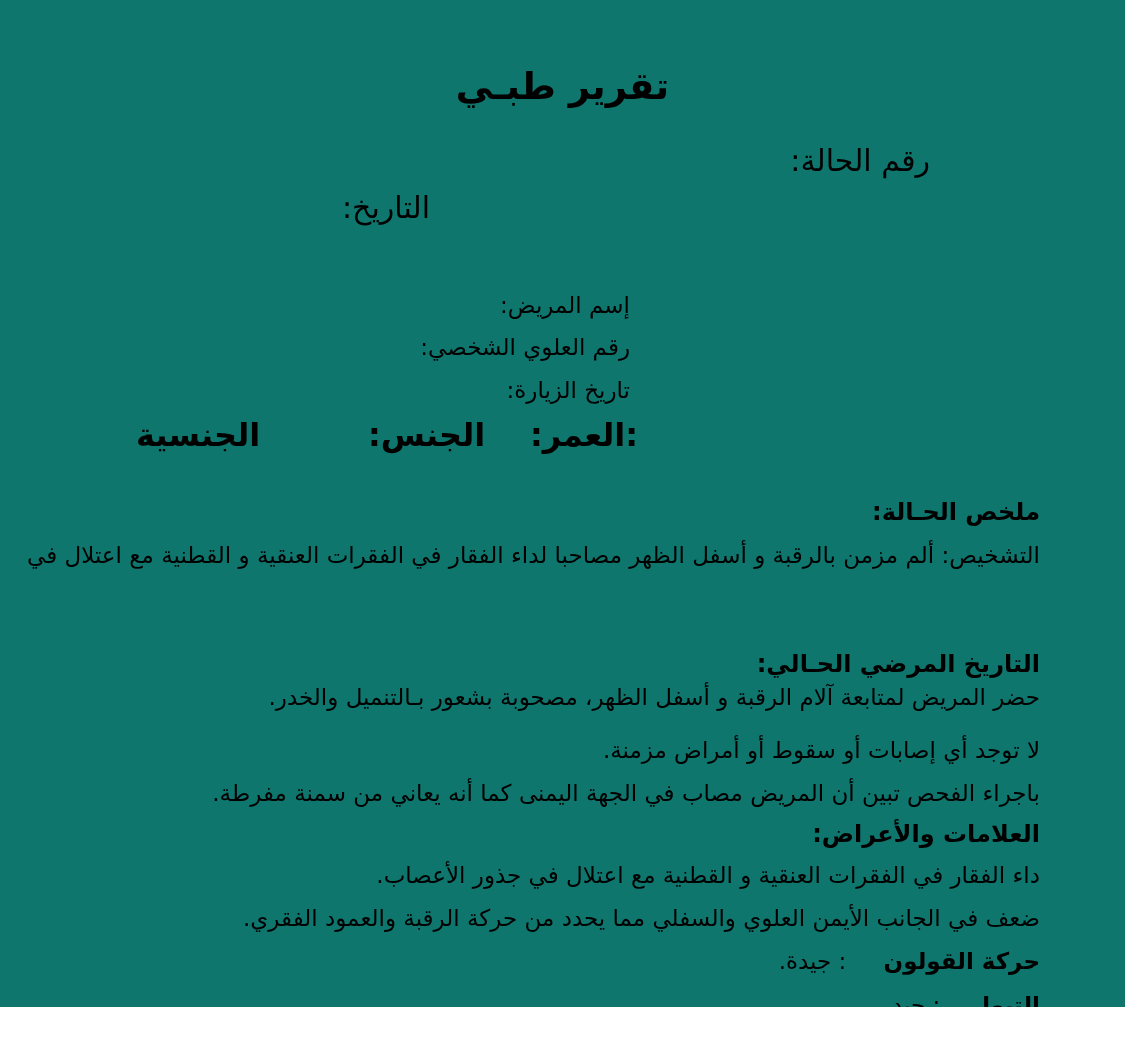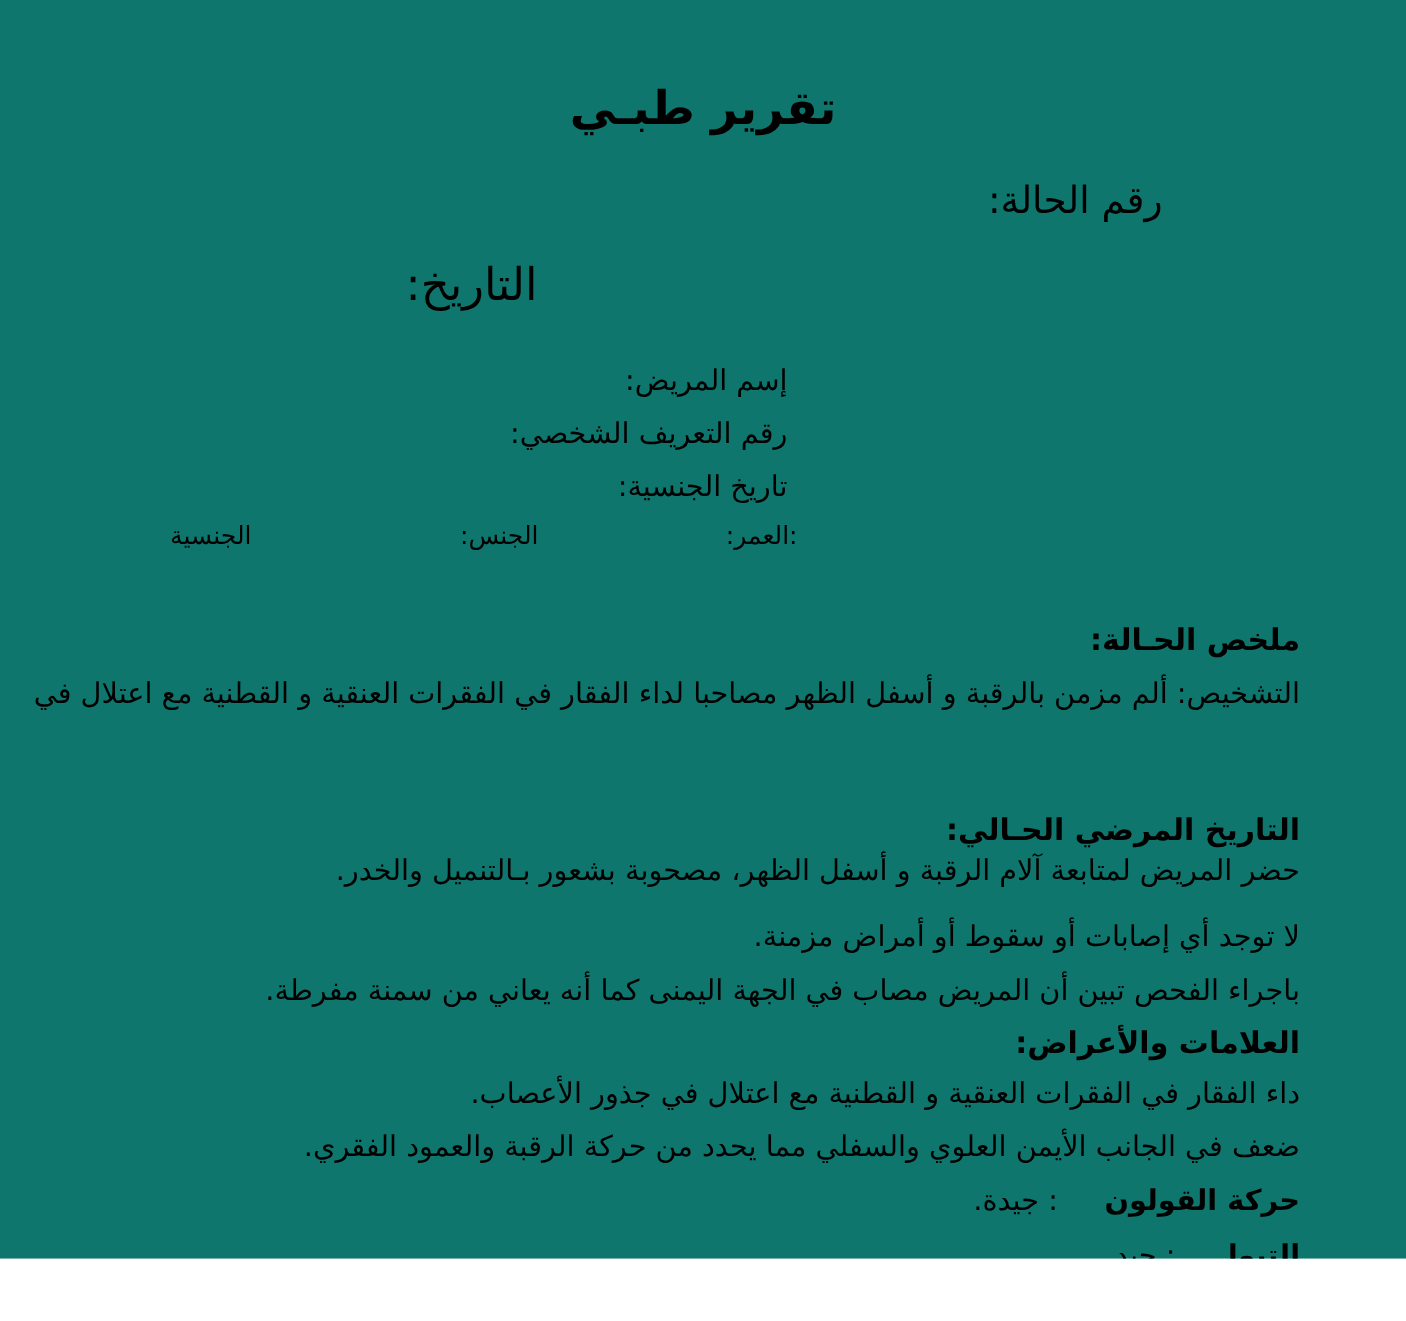"التاريخ:" .date-label { font-size: 36px -> 30px; margin-top: 18px -> none }
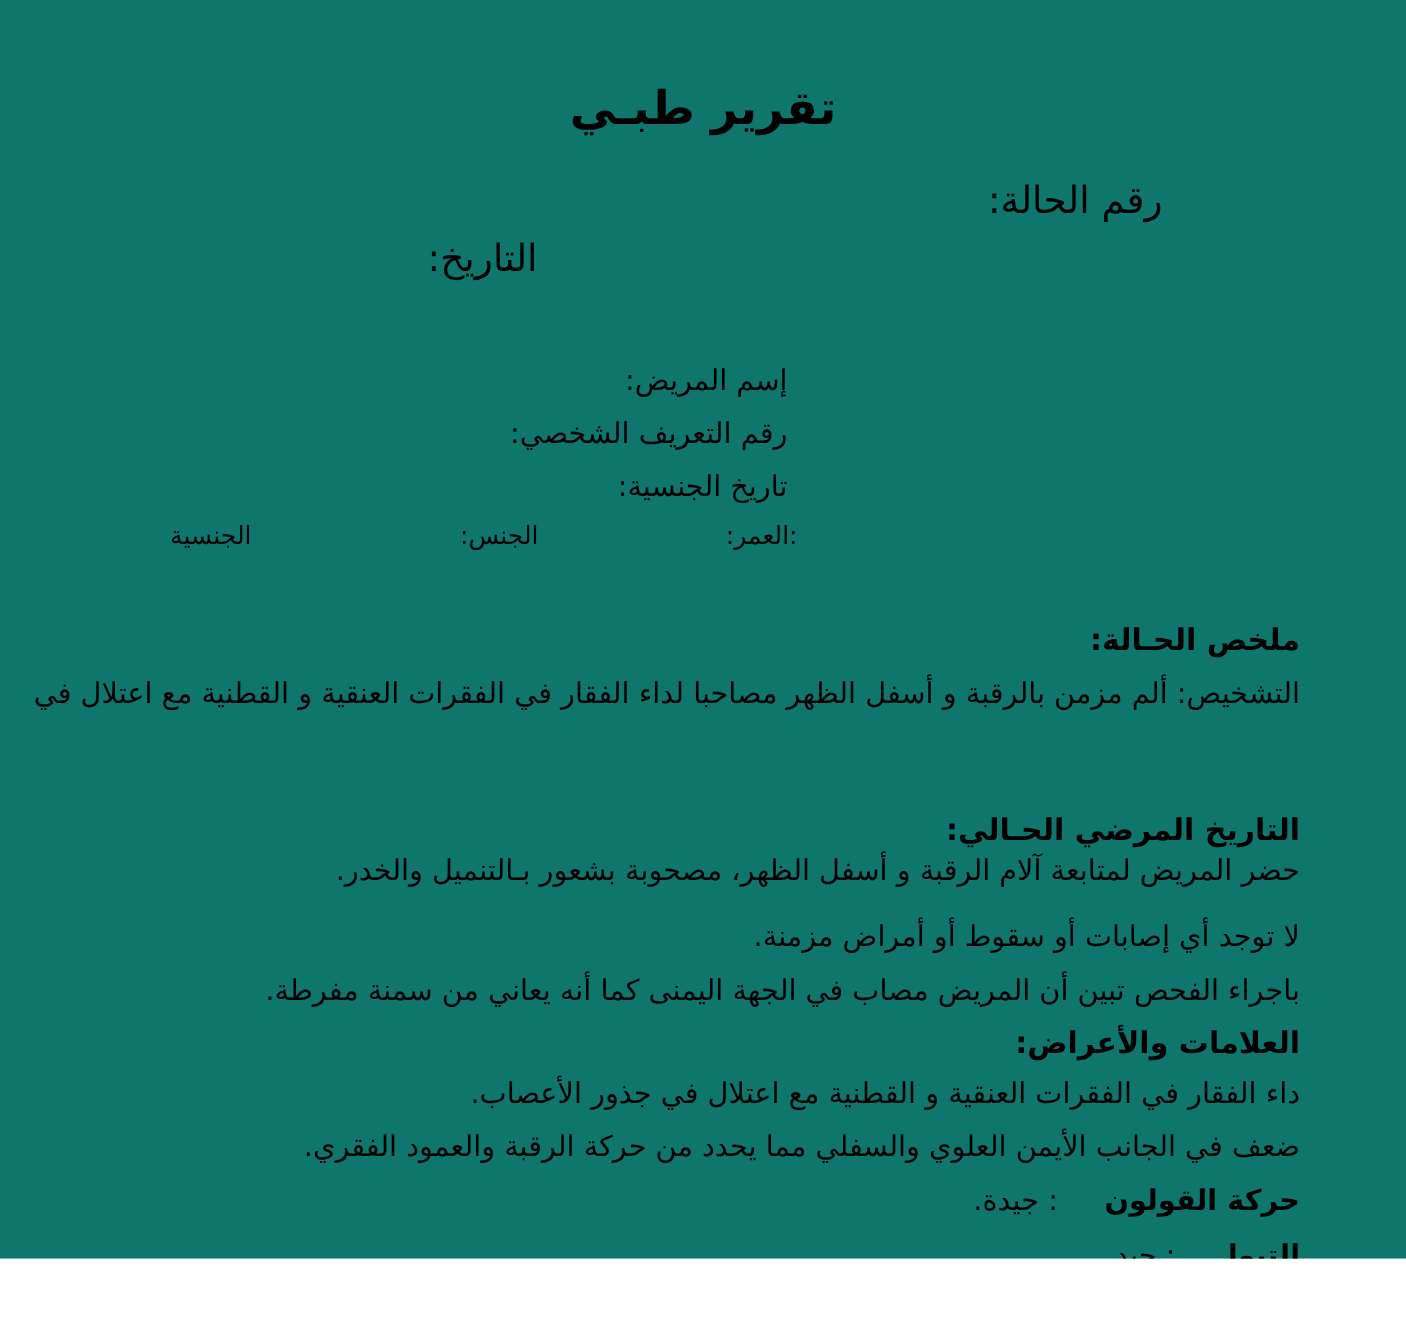"رقم التعريف الشخصي:" div.abs { text: التعريف -> العلوي }
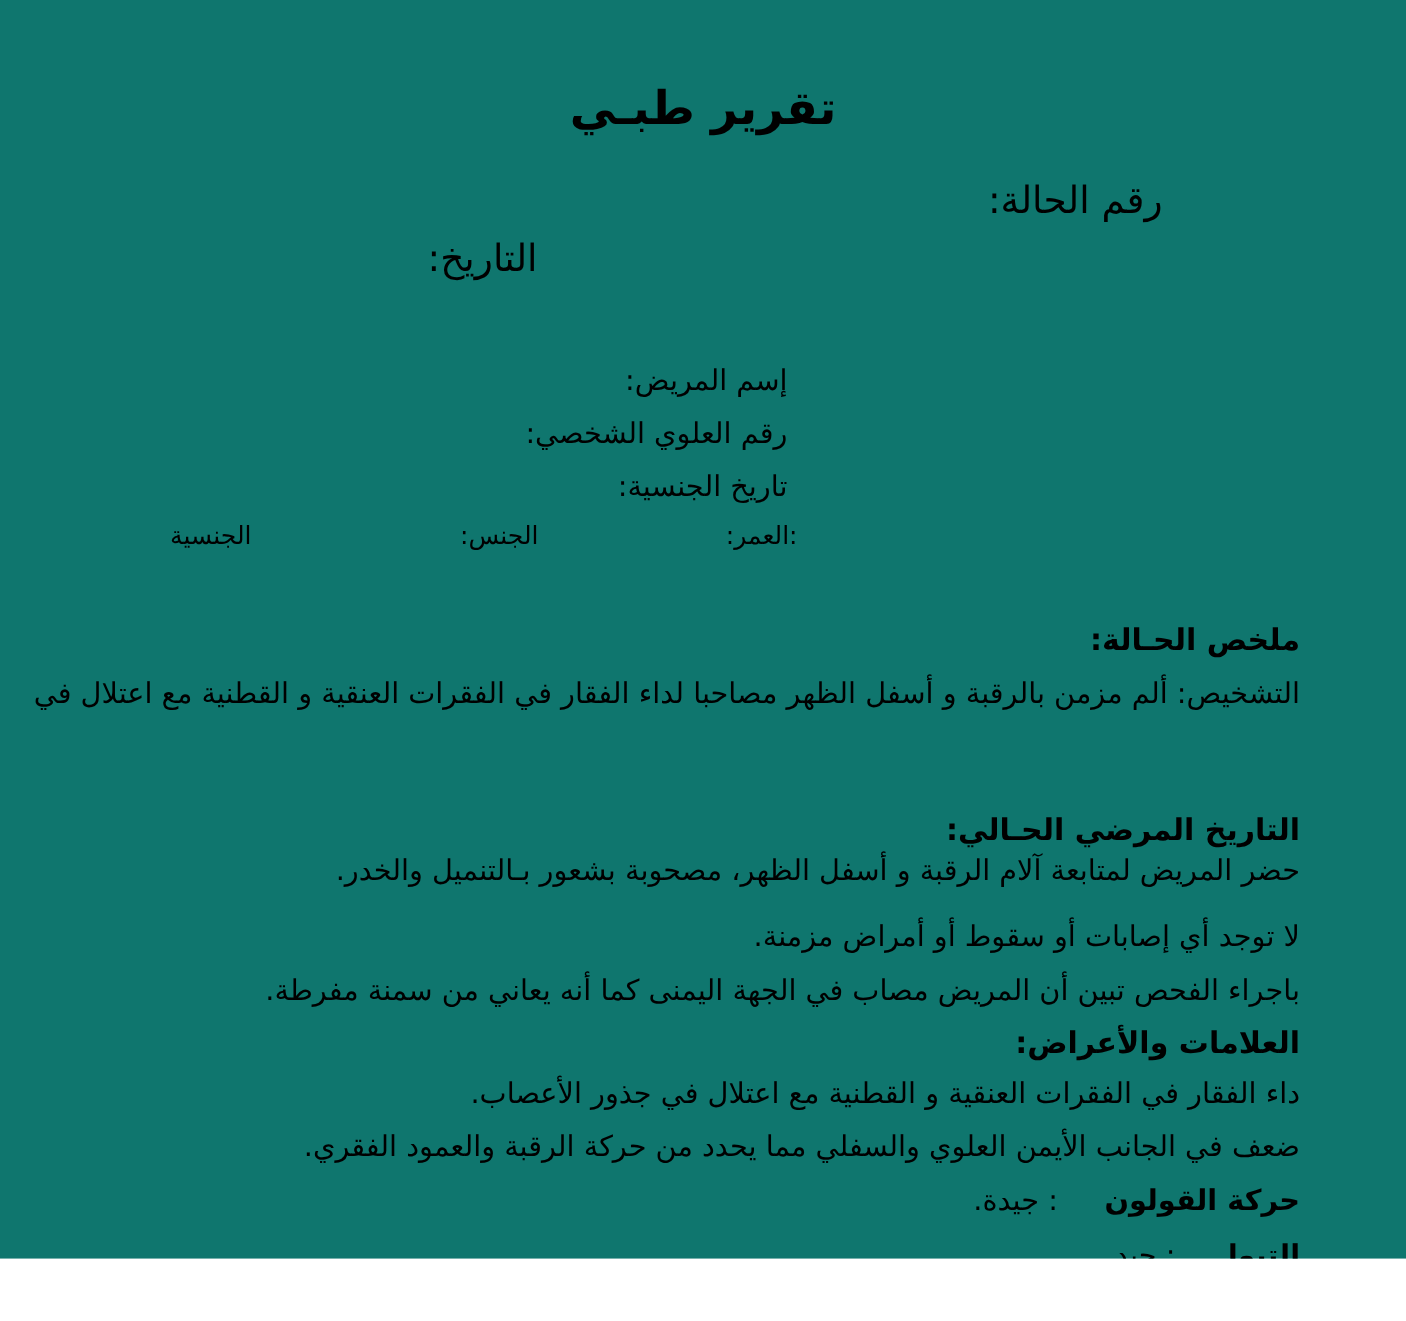"تاريخ الجنسية:" div.abs { text: الجنسية -> الزيارة }
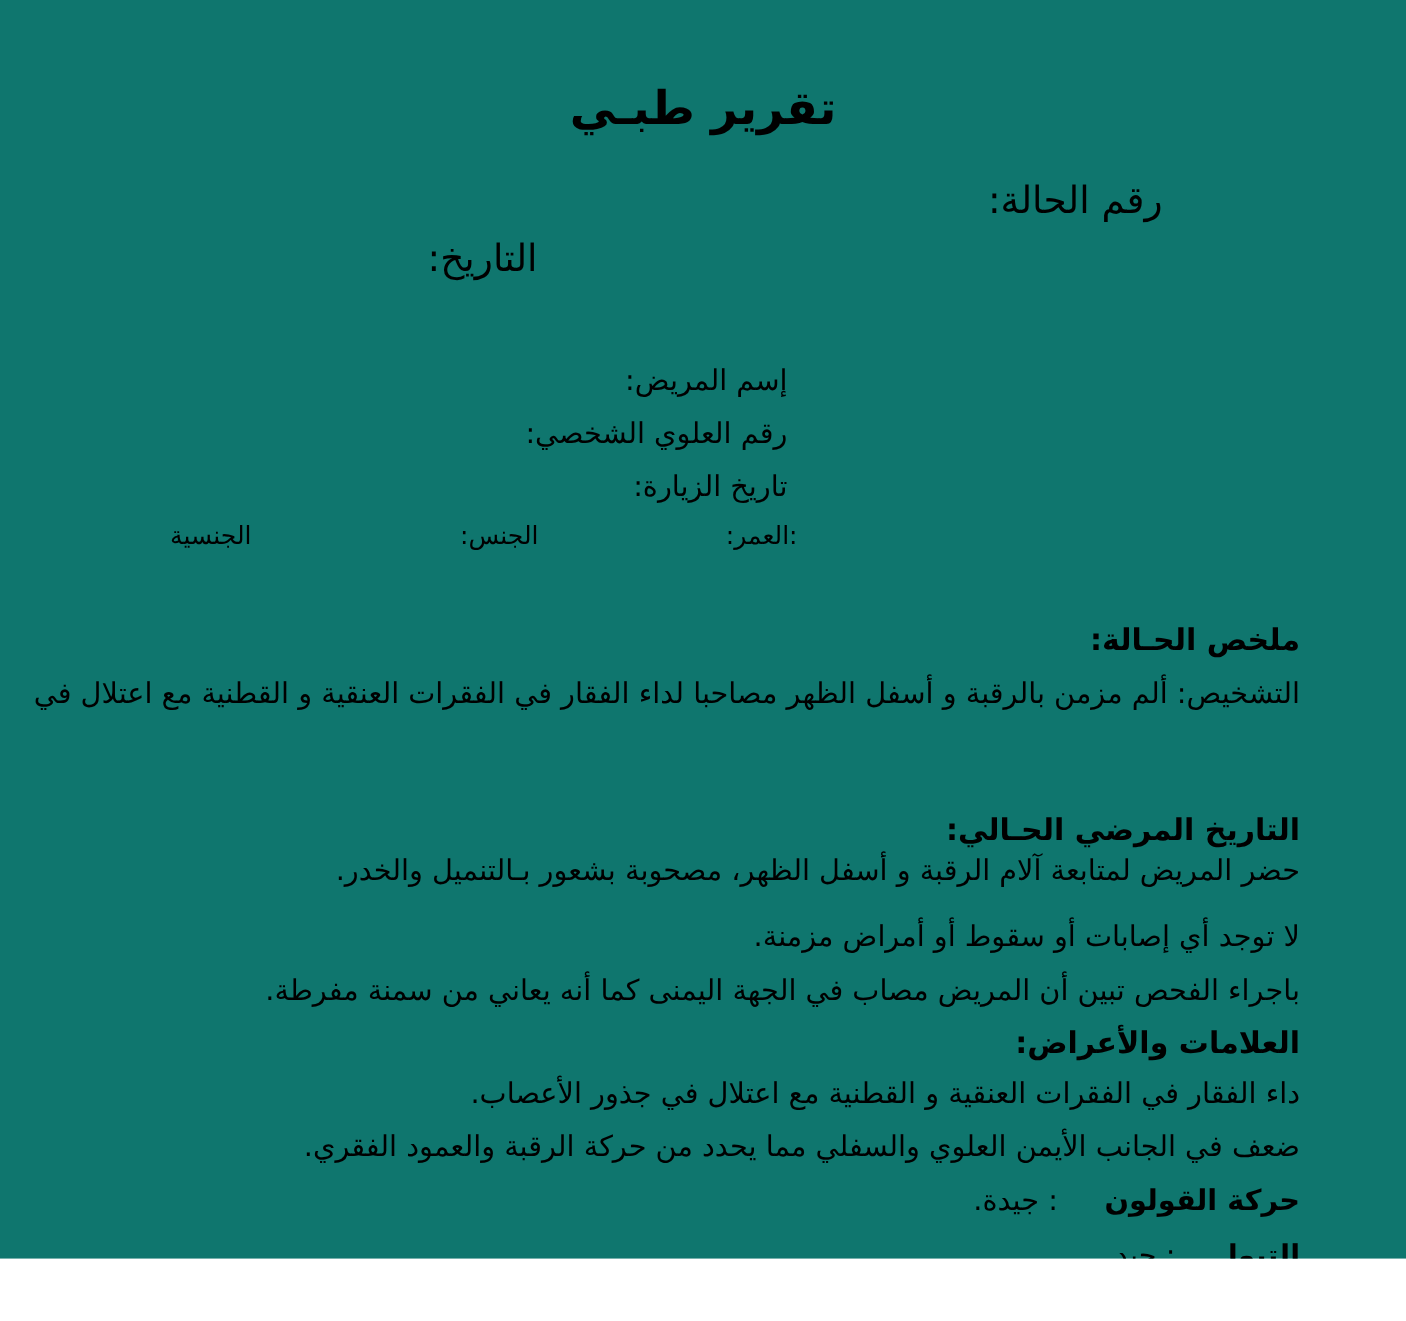"الجنسية" .demo-row span { font-size: 20px -> 32px; font-weight: none -> bold }
